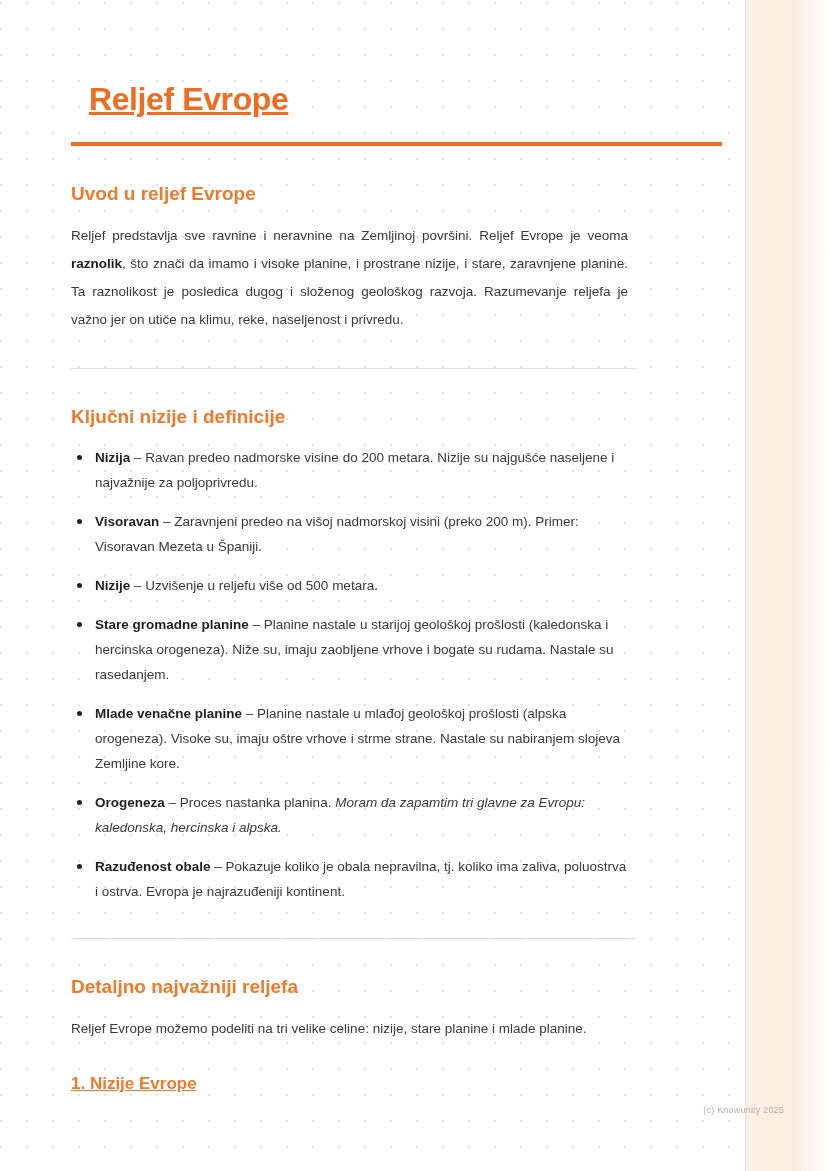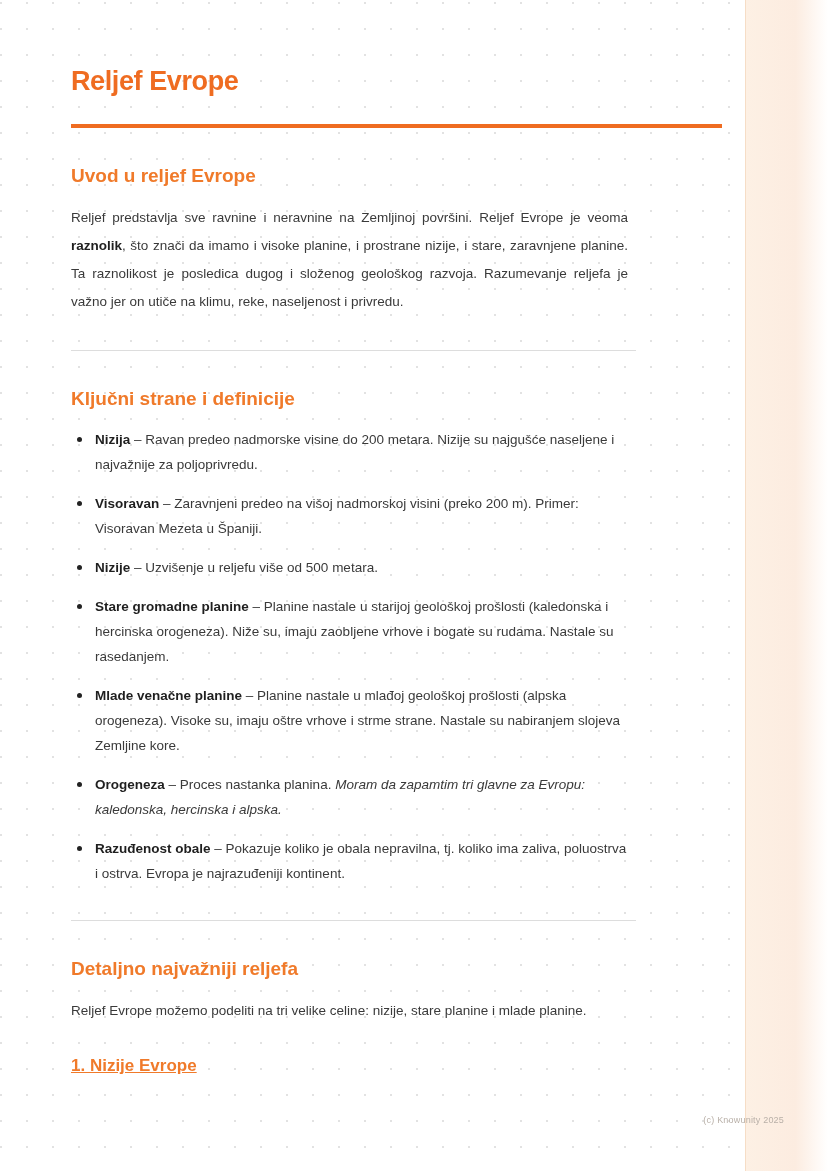"Reljef Evrope" h1.doc-title { font-size: 27px -> 32px; margin: 0 -> 18px; text-decoration: none -> underline }
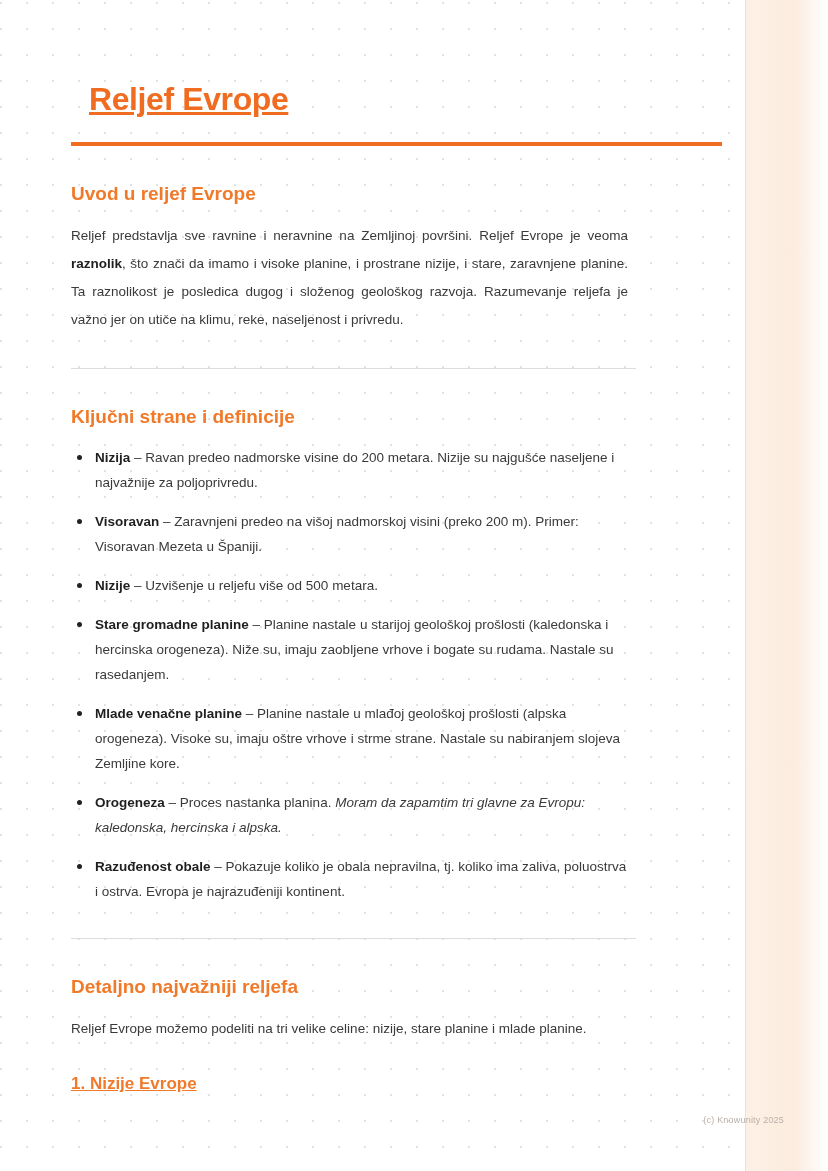"Ključni strane i definicije" h2.section-title { text: strane -> nizije }
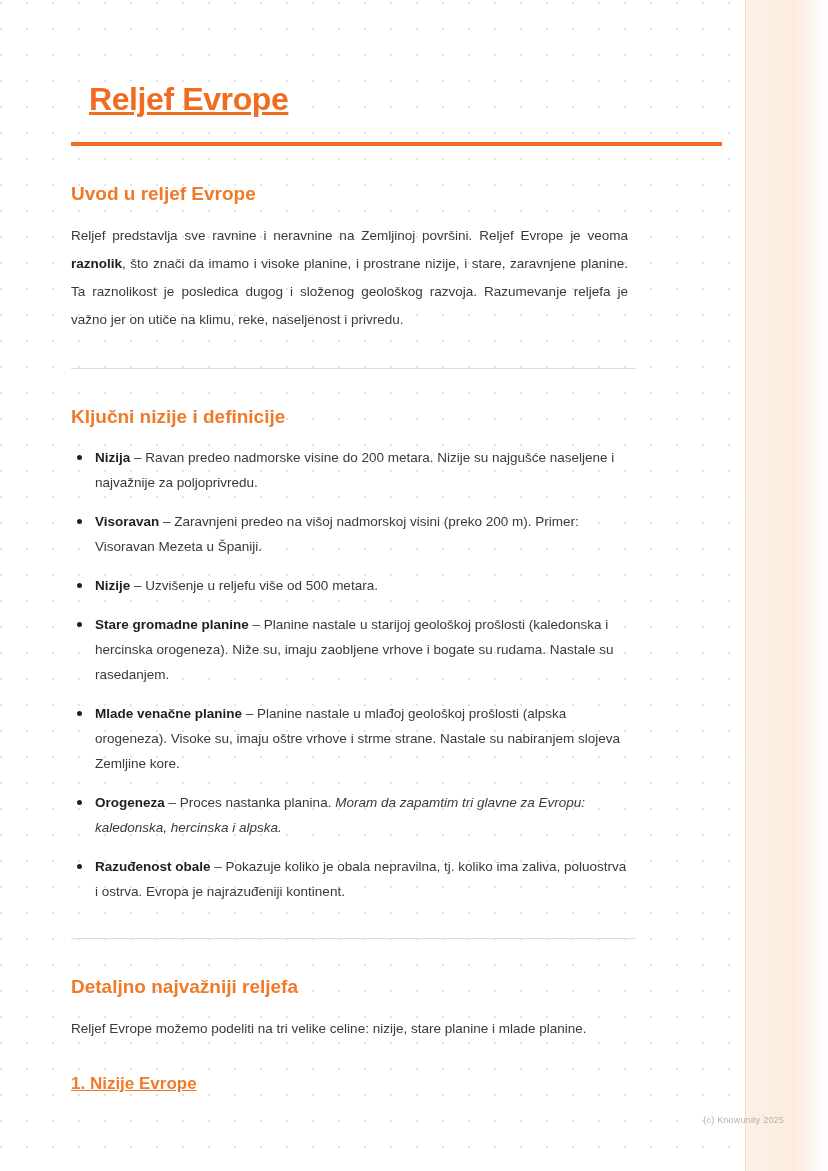"(c) Knowunity 2025" .footer-credit { bottom: 46px -> 56px }
